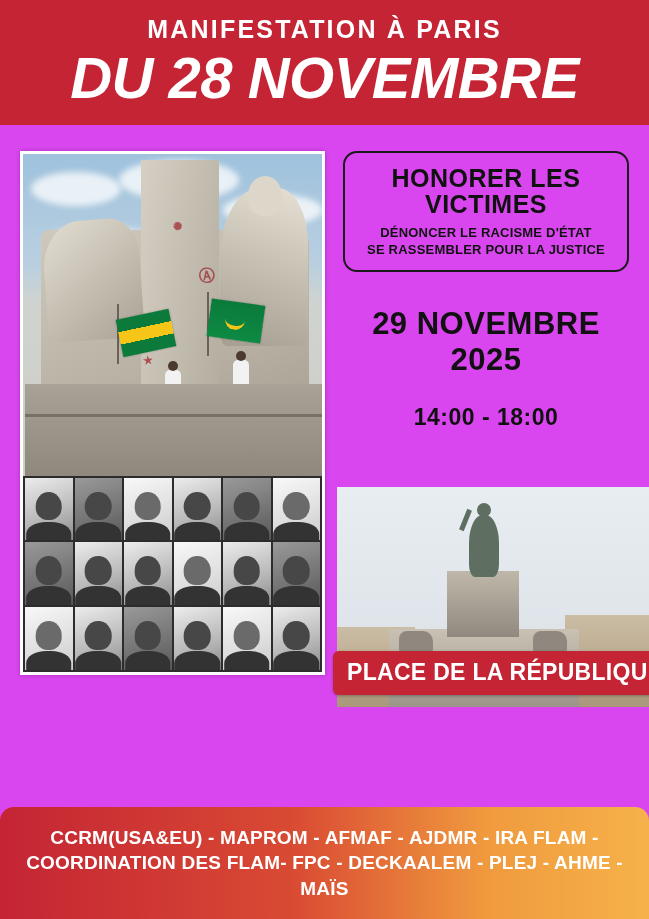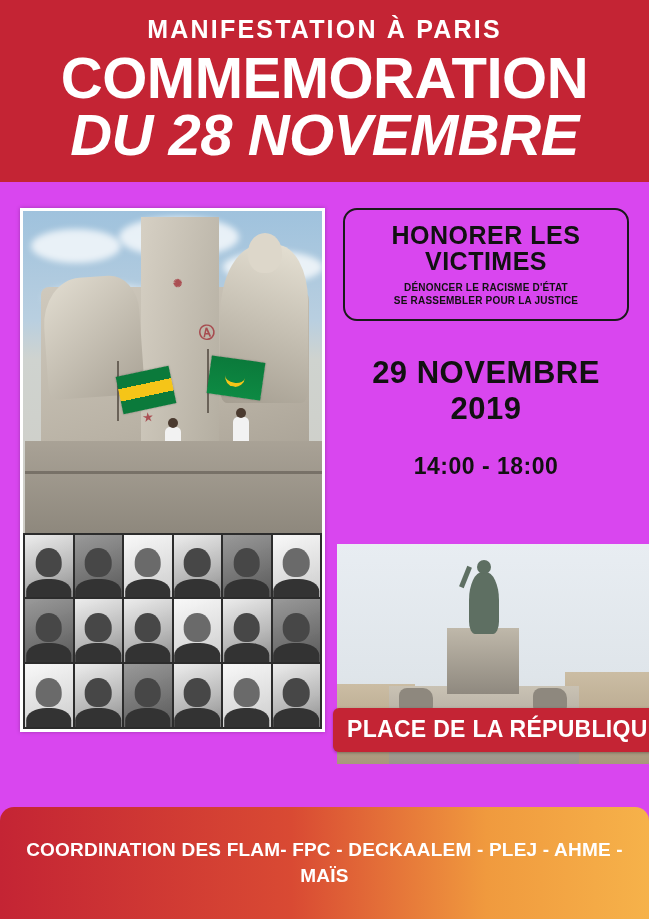"COMMEMORATION" span { html: <span>COMMEMORATION</span> -> none }
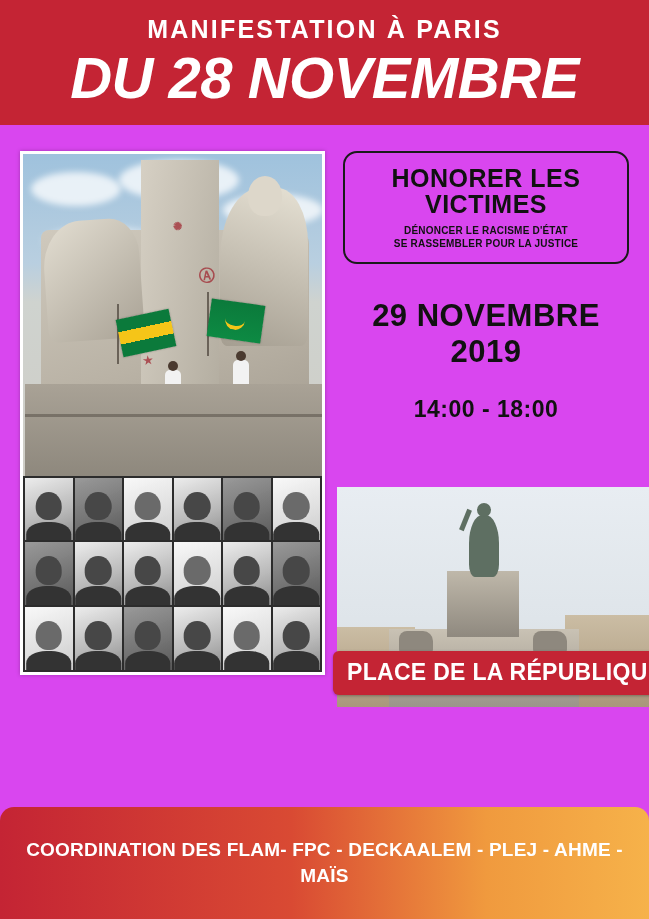"DÉNONCER LE RACISME D'ÉTAT" .callout-sub { font-size: 10px -> 13px }
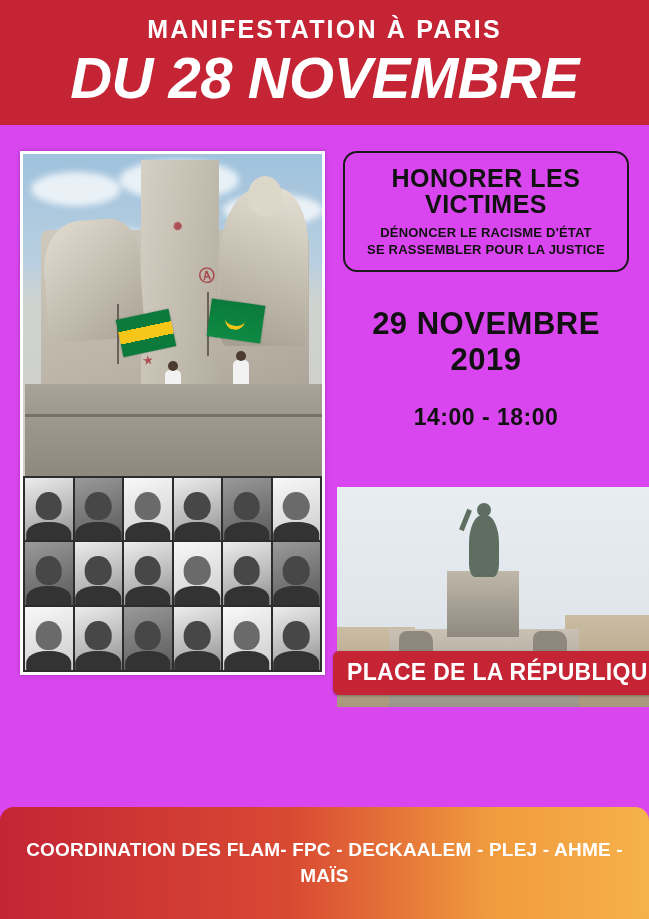"29 NOVEMBRE 2019" div.event-date { text: 2019 -> 2025 }
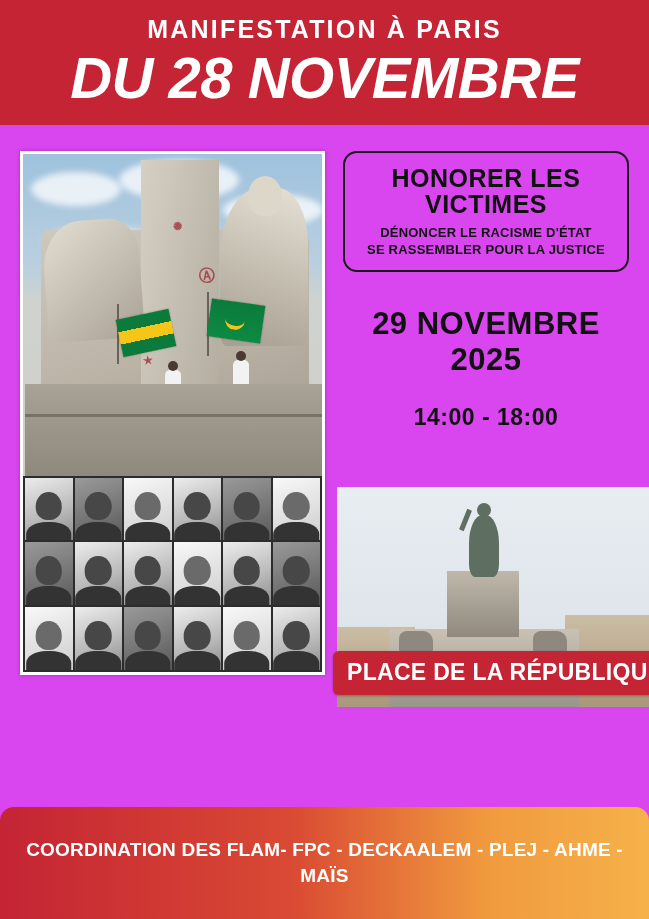"CCRM(USA&EU) - MAPROM - AFMAF" span.footer-line { html: none -> <span>CCRM(USA&amp;EU) - MAPROM - AFMAF - AJDMR - IRA FLAM -</span> }
